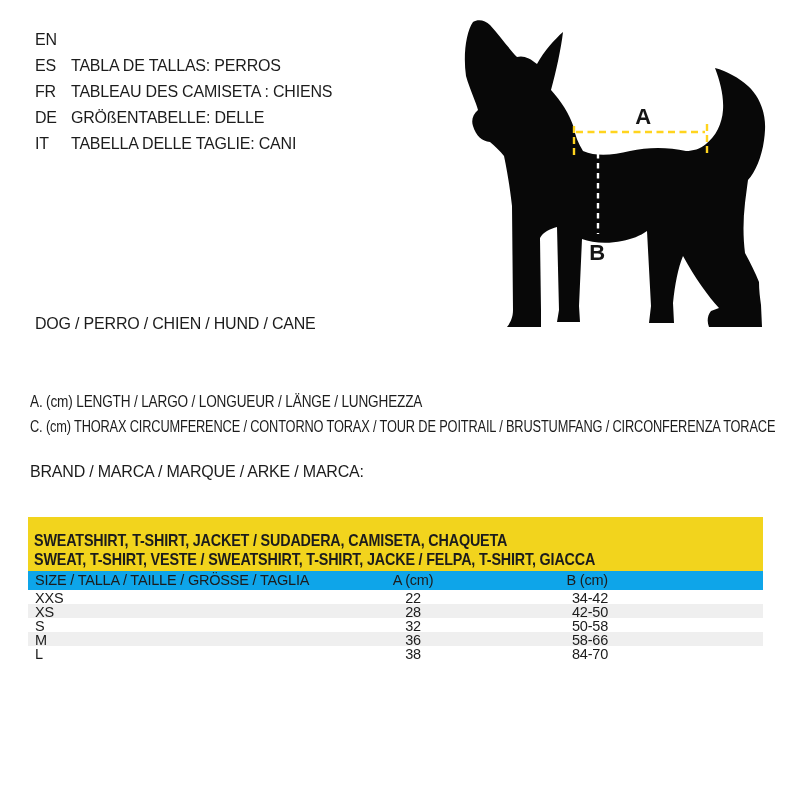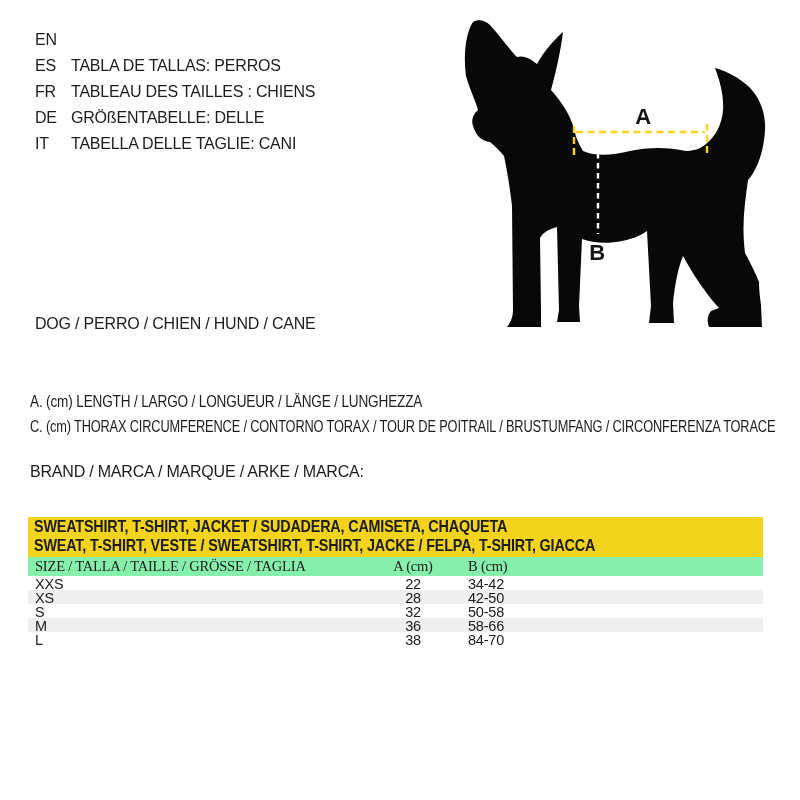"TABLEAU DES TAILLES : CHIENS" span.lang-label { text: TAILLES -> CAMISETA }
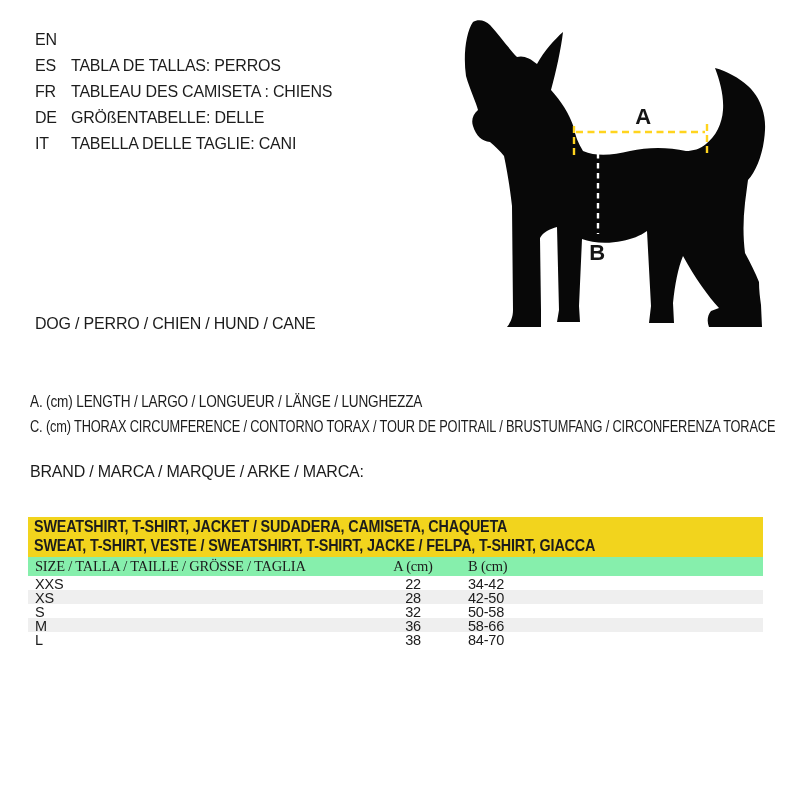"SWEATSHIRT, T-SHIRT, JACKET / SUDADERA," .banner { padding: 0 0 2px 6px -> 14px 0 2px 6px }
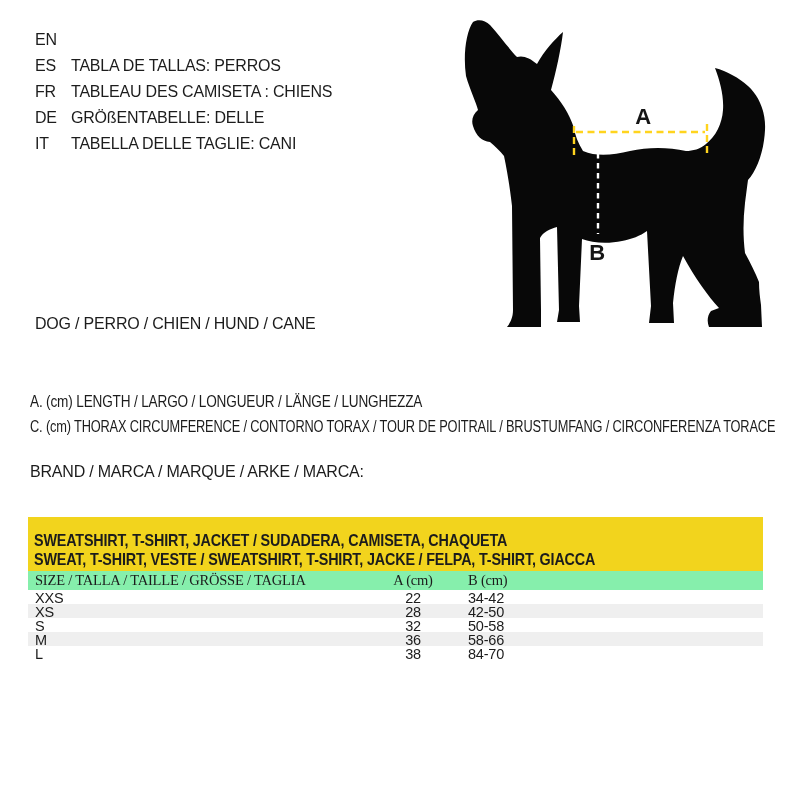"SIZE / TALLA / TAILLE" .thead { background: #86efac -> #0ea5e9; font-family: Liberation Serif, serif -> none }
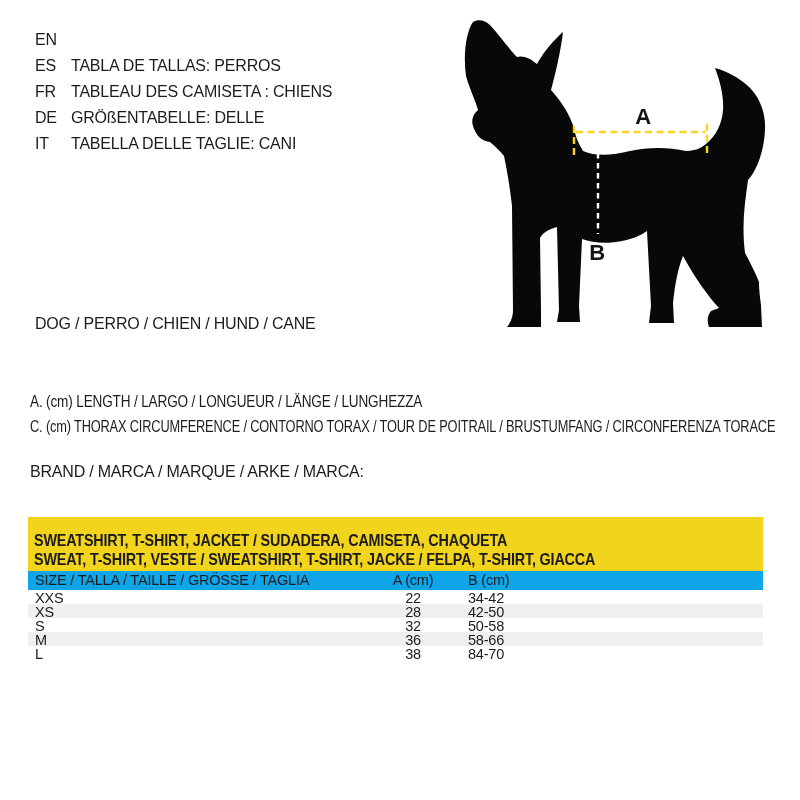"B (cm)" .cell-b { text-align: left -> right }
